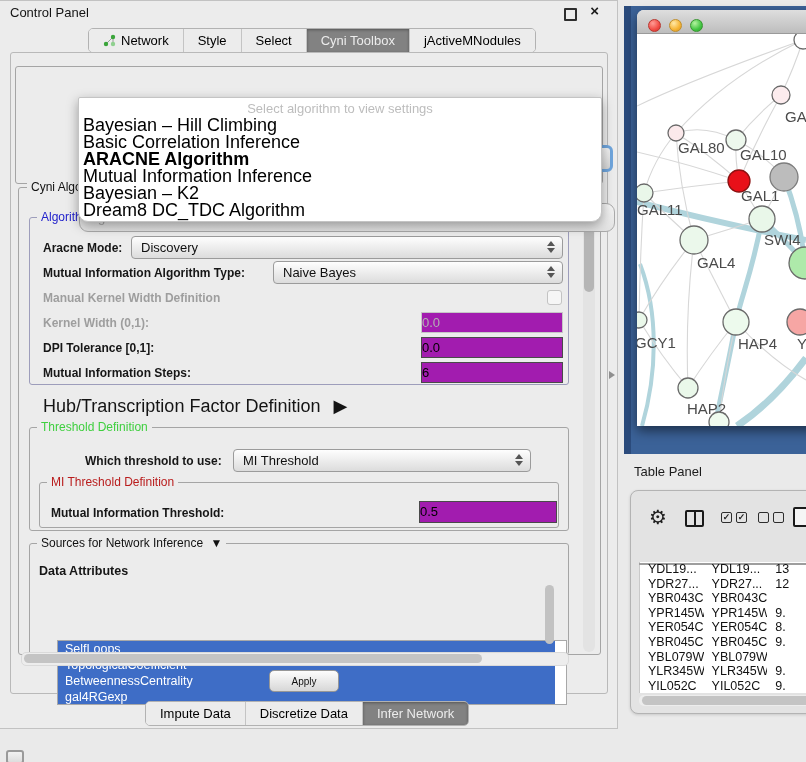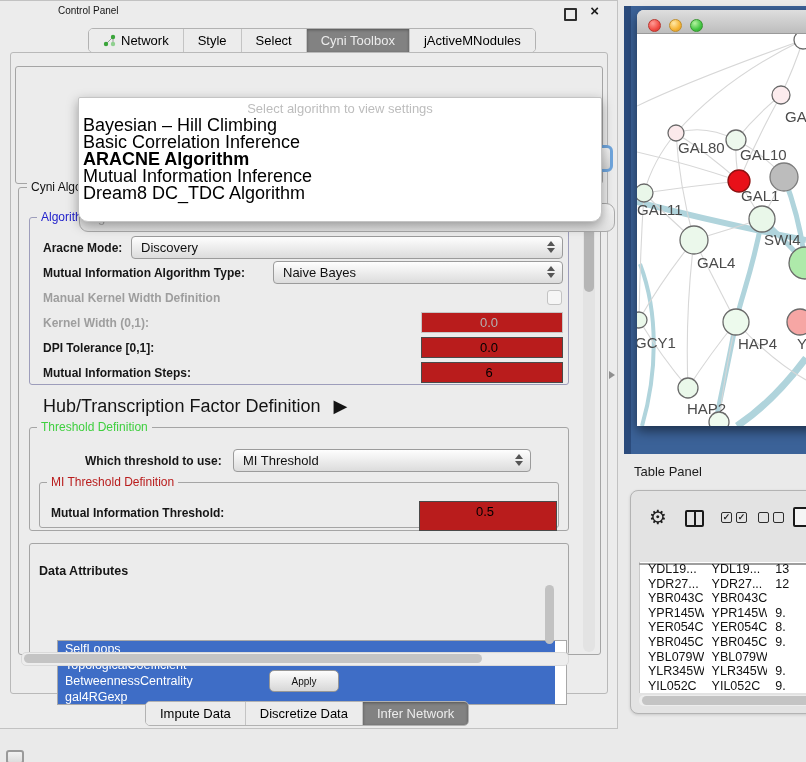"Control Panel" .cp-title { font-size: 10px -> 13px; margin-left: 48px -> none }
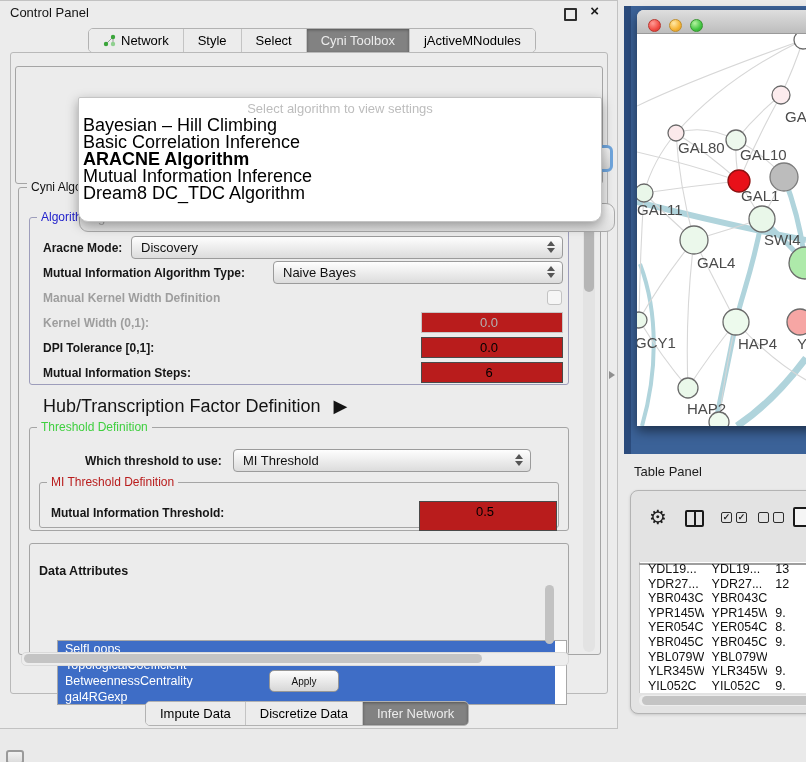"Bayesian – K2" div.dd-item { html: none -> <div>Bayesian – K2</div> }
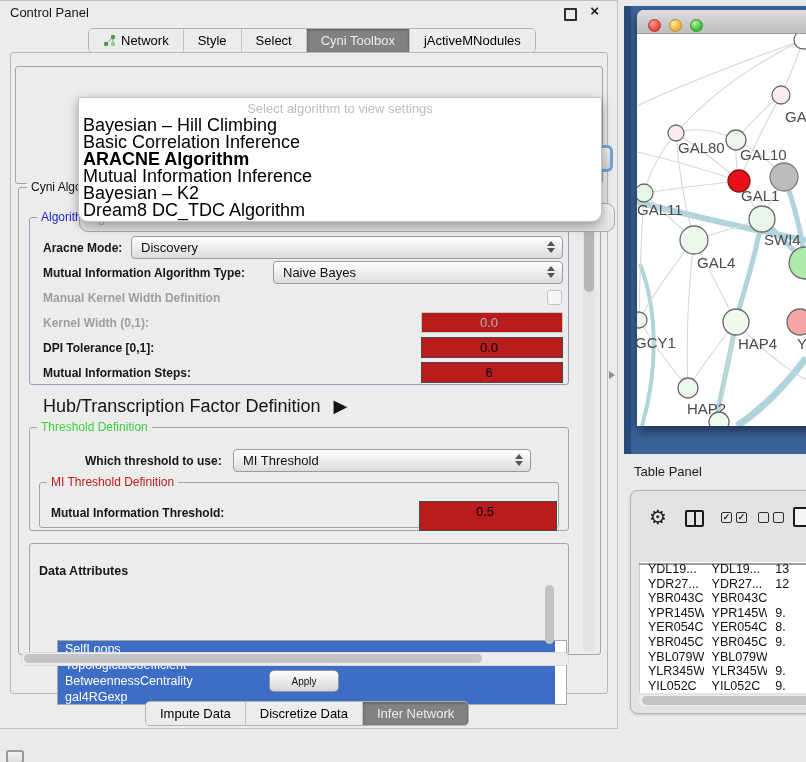"0.0" .tfield { background: #b91c1c -> #a21caf; text-align: center -> left }
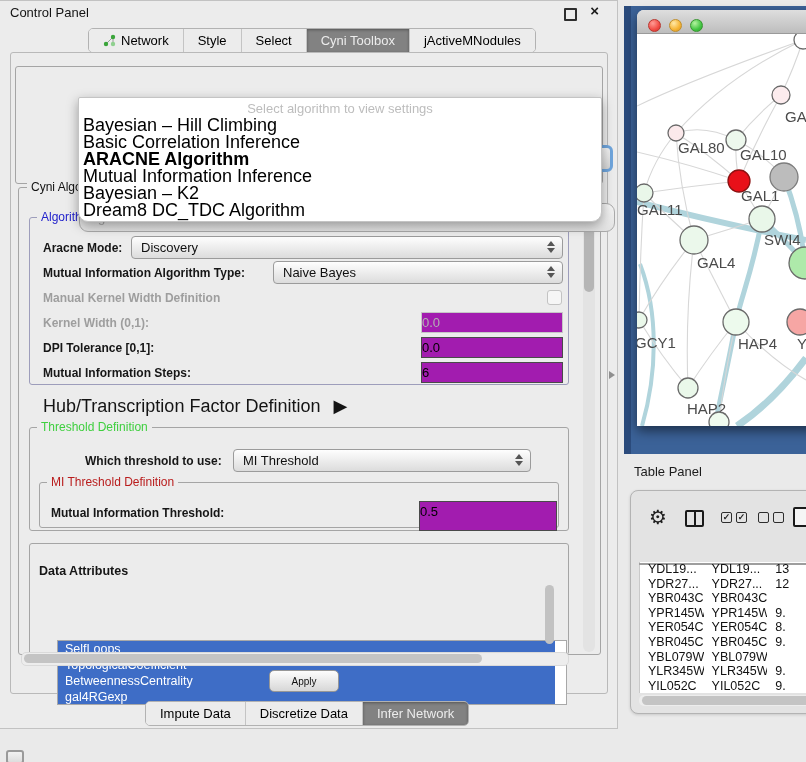"0.5" div.tfield { height: 30px -> 22px }
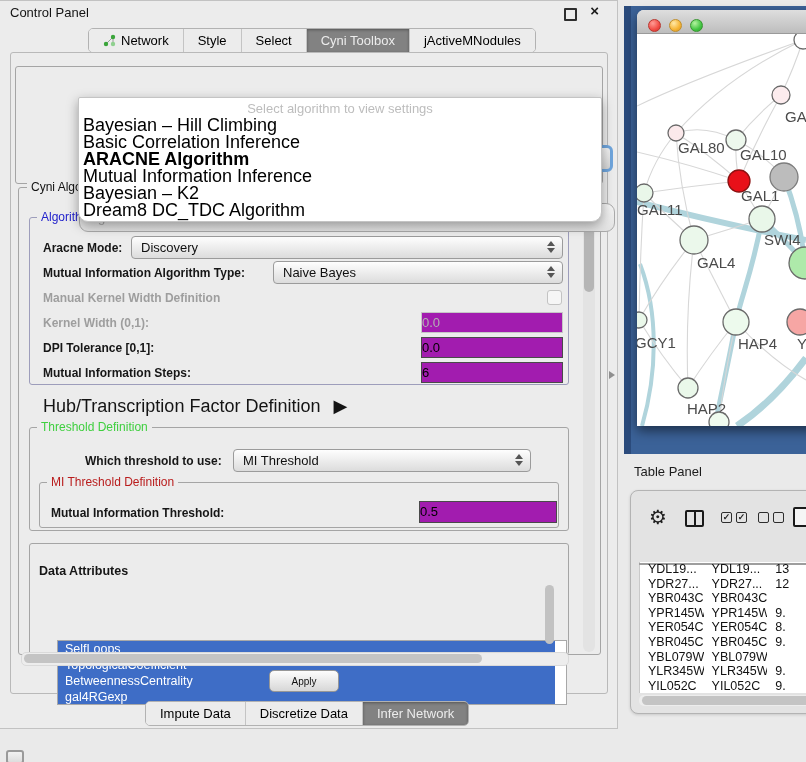"Sources for Network Inference ▼" div.group-title { html: none -> <div> <span>Sources for Network Inference</span> <span>▼</span> </div> }
